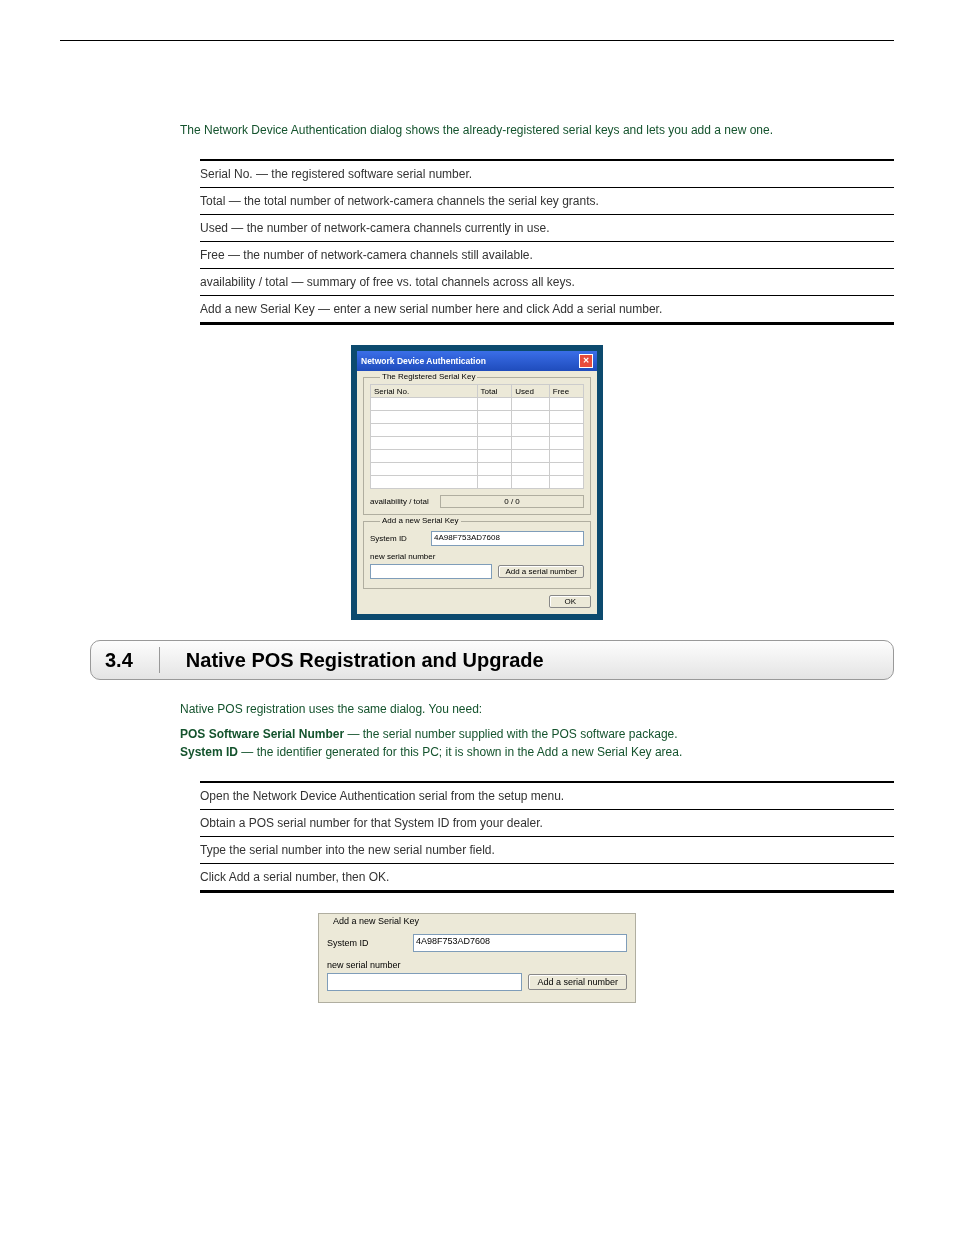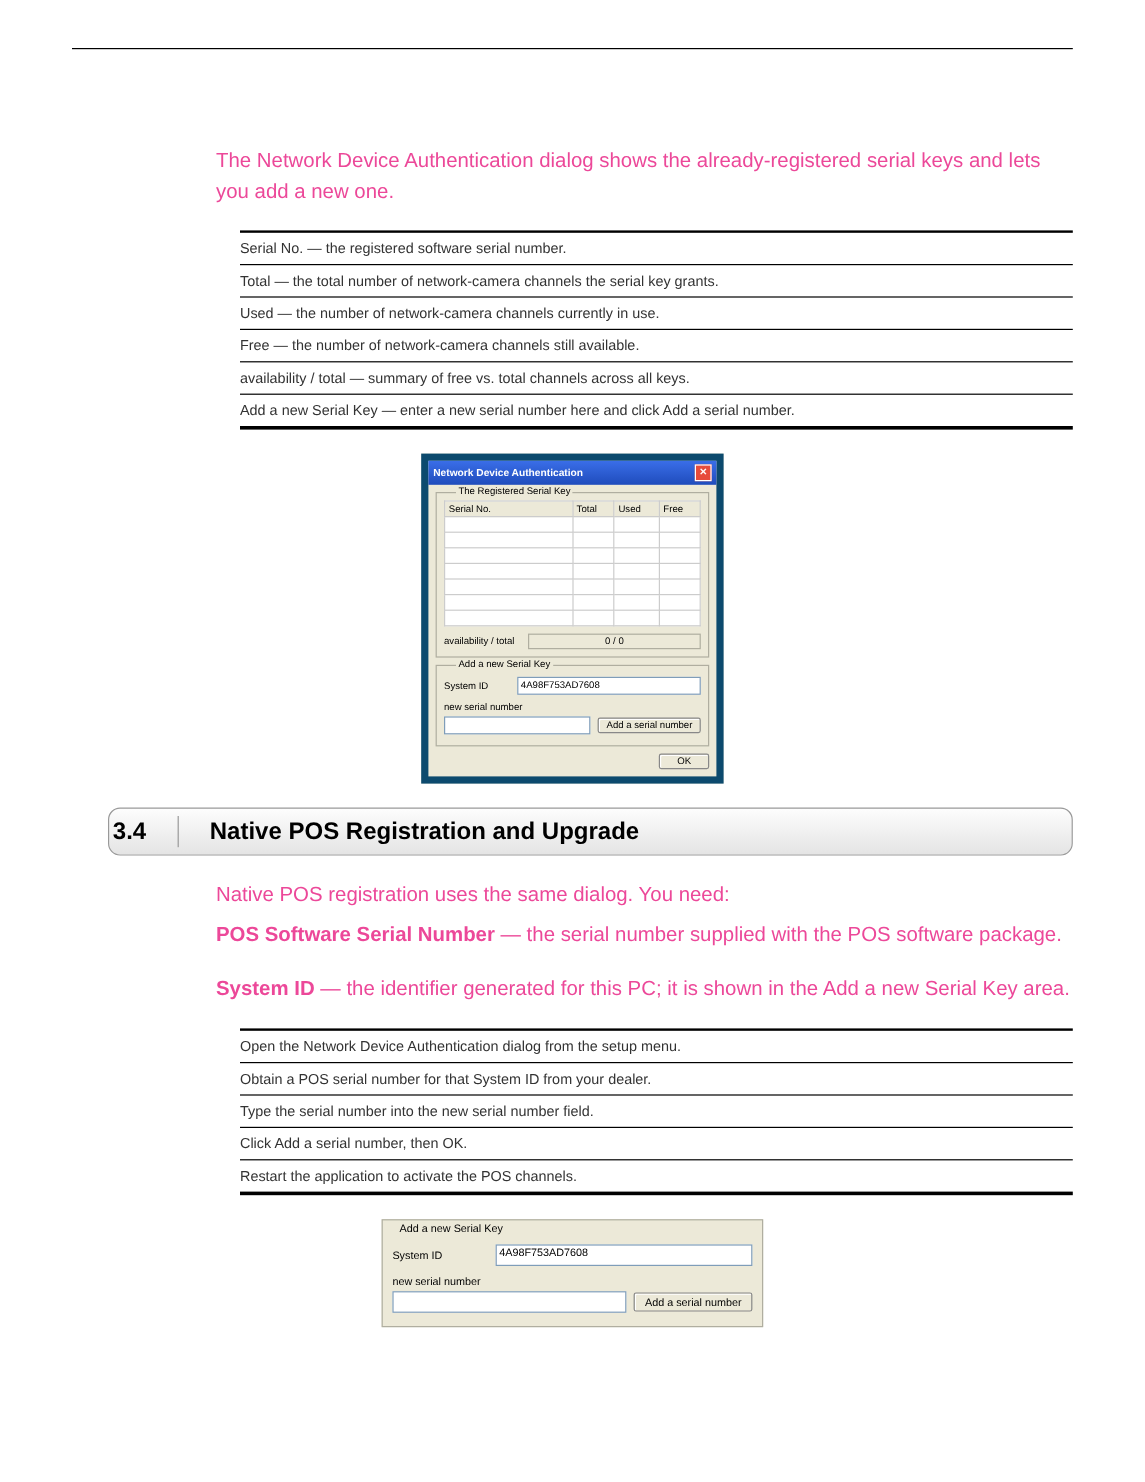"The Network Device Authentication dialog" .body-text { color: #ec4899 -> #14532d; font-size: 17px -> 12px }
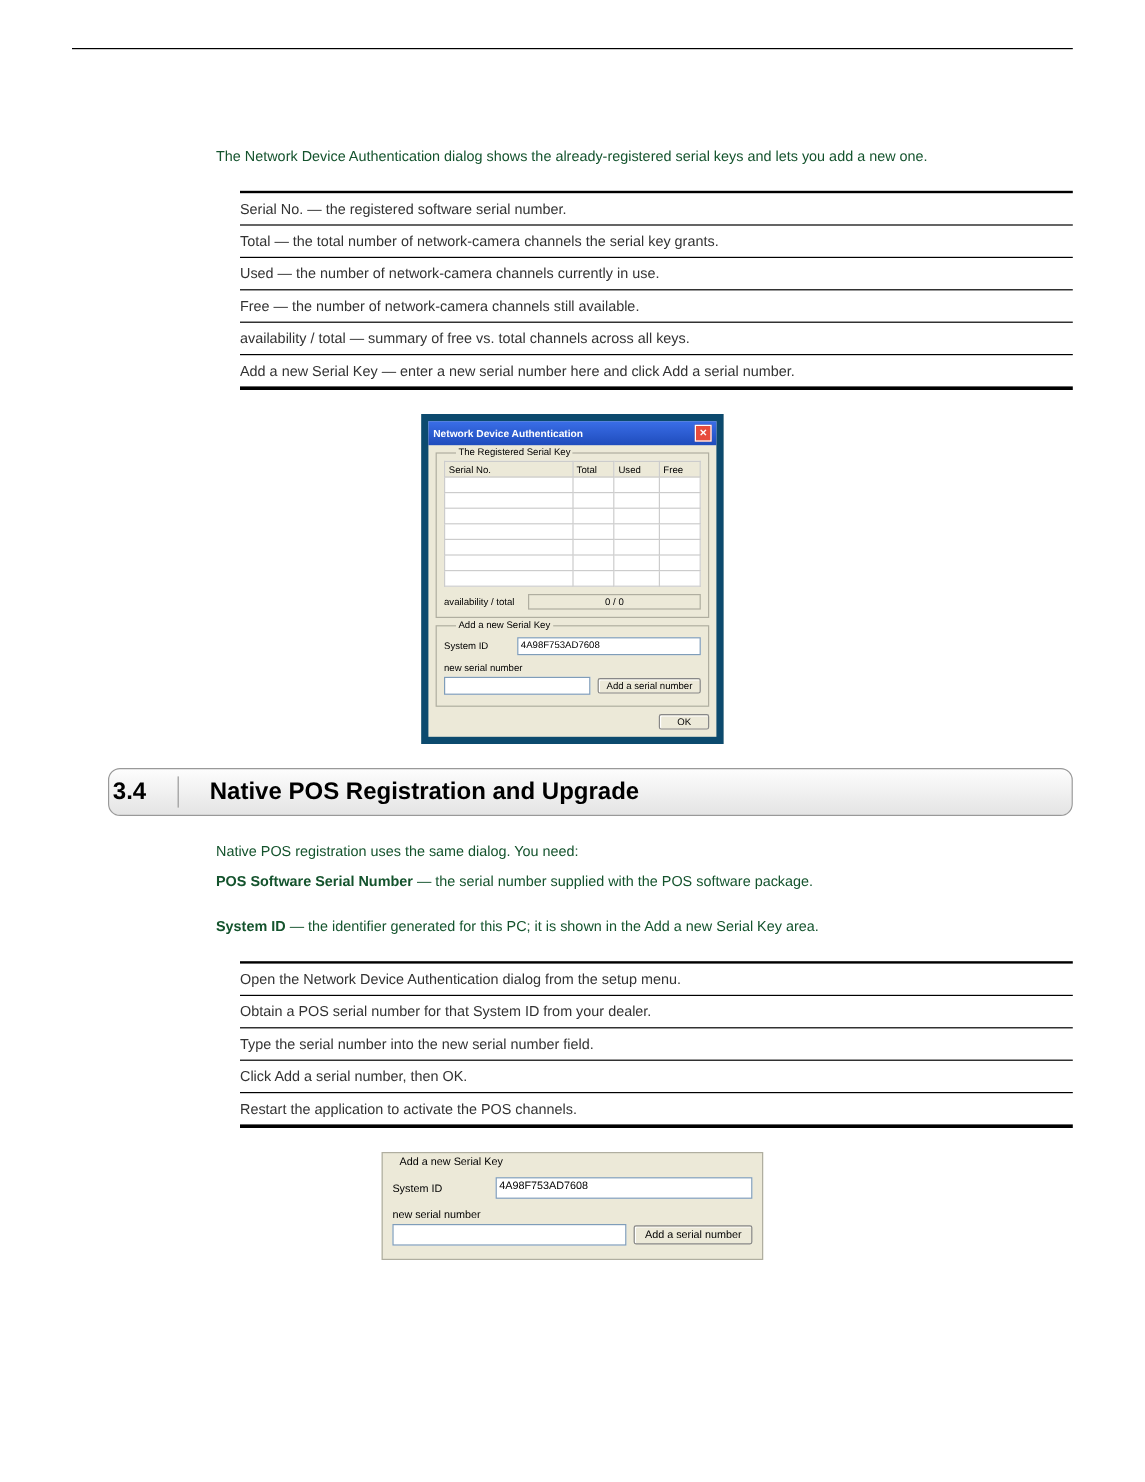"3.4" .section-header { padding: 6px 3px -> 6px 14px }
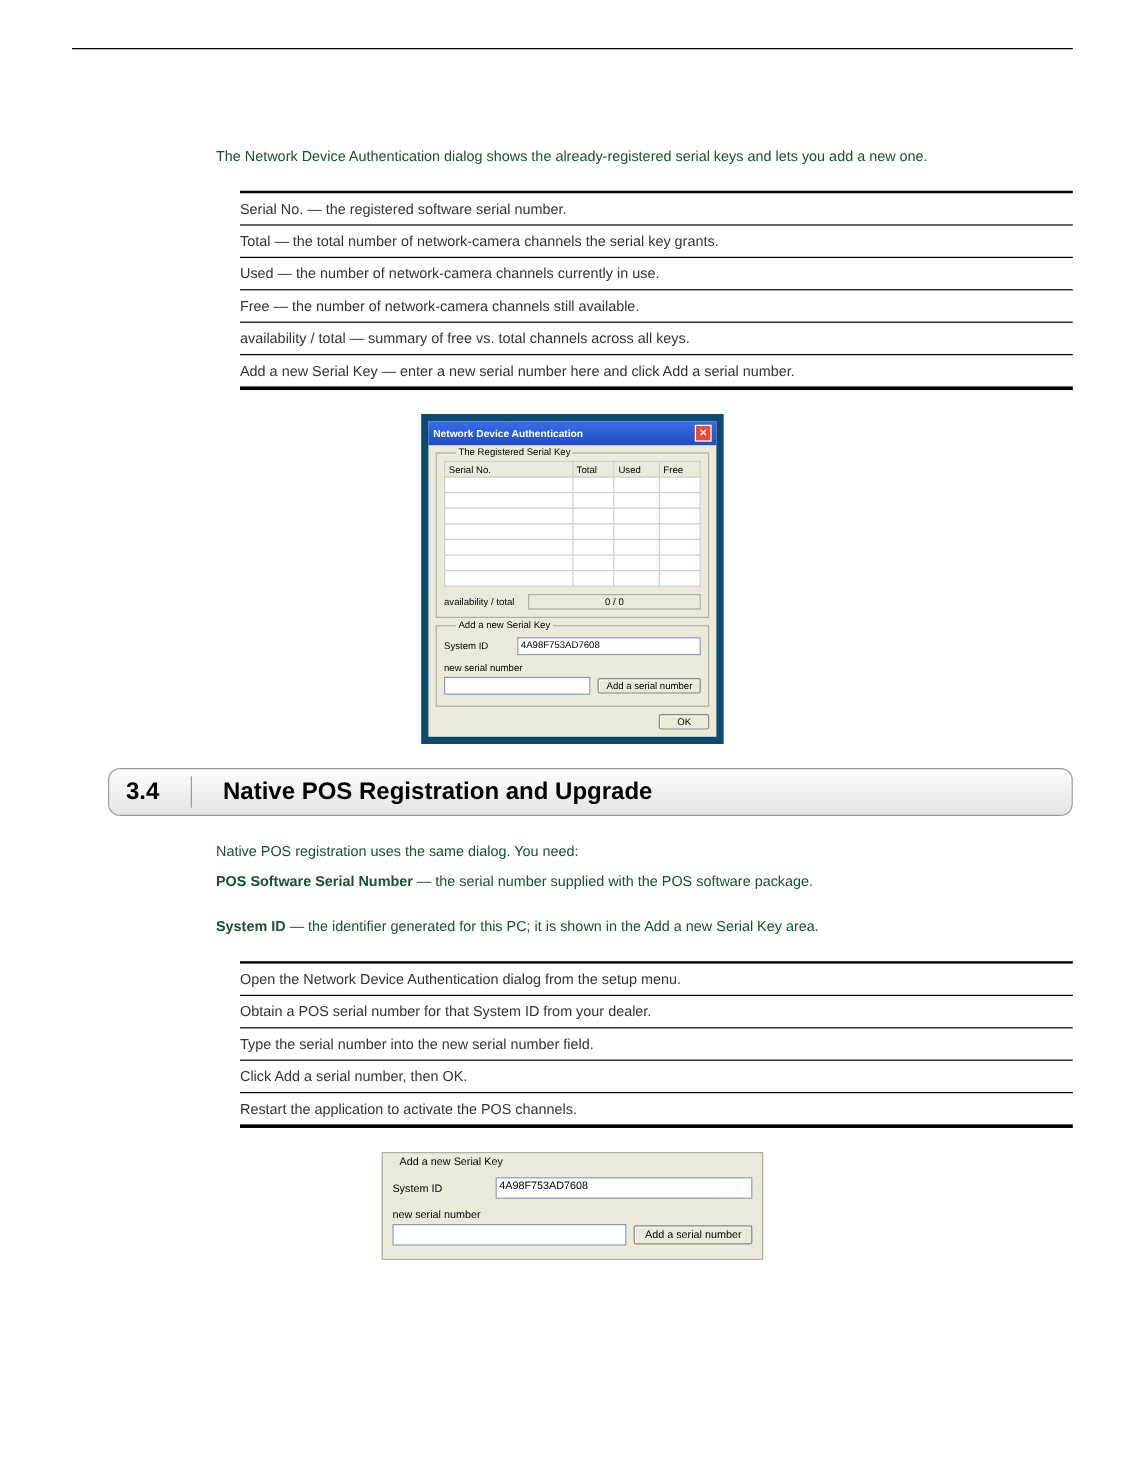"System ID — the identifier" div.body-text { margin-top: 20px -> 0 }
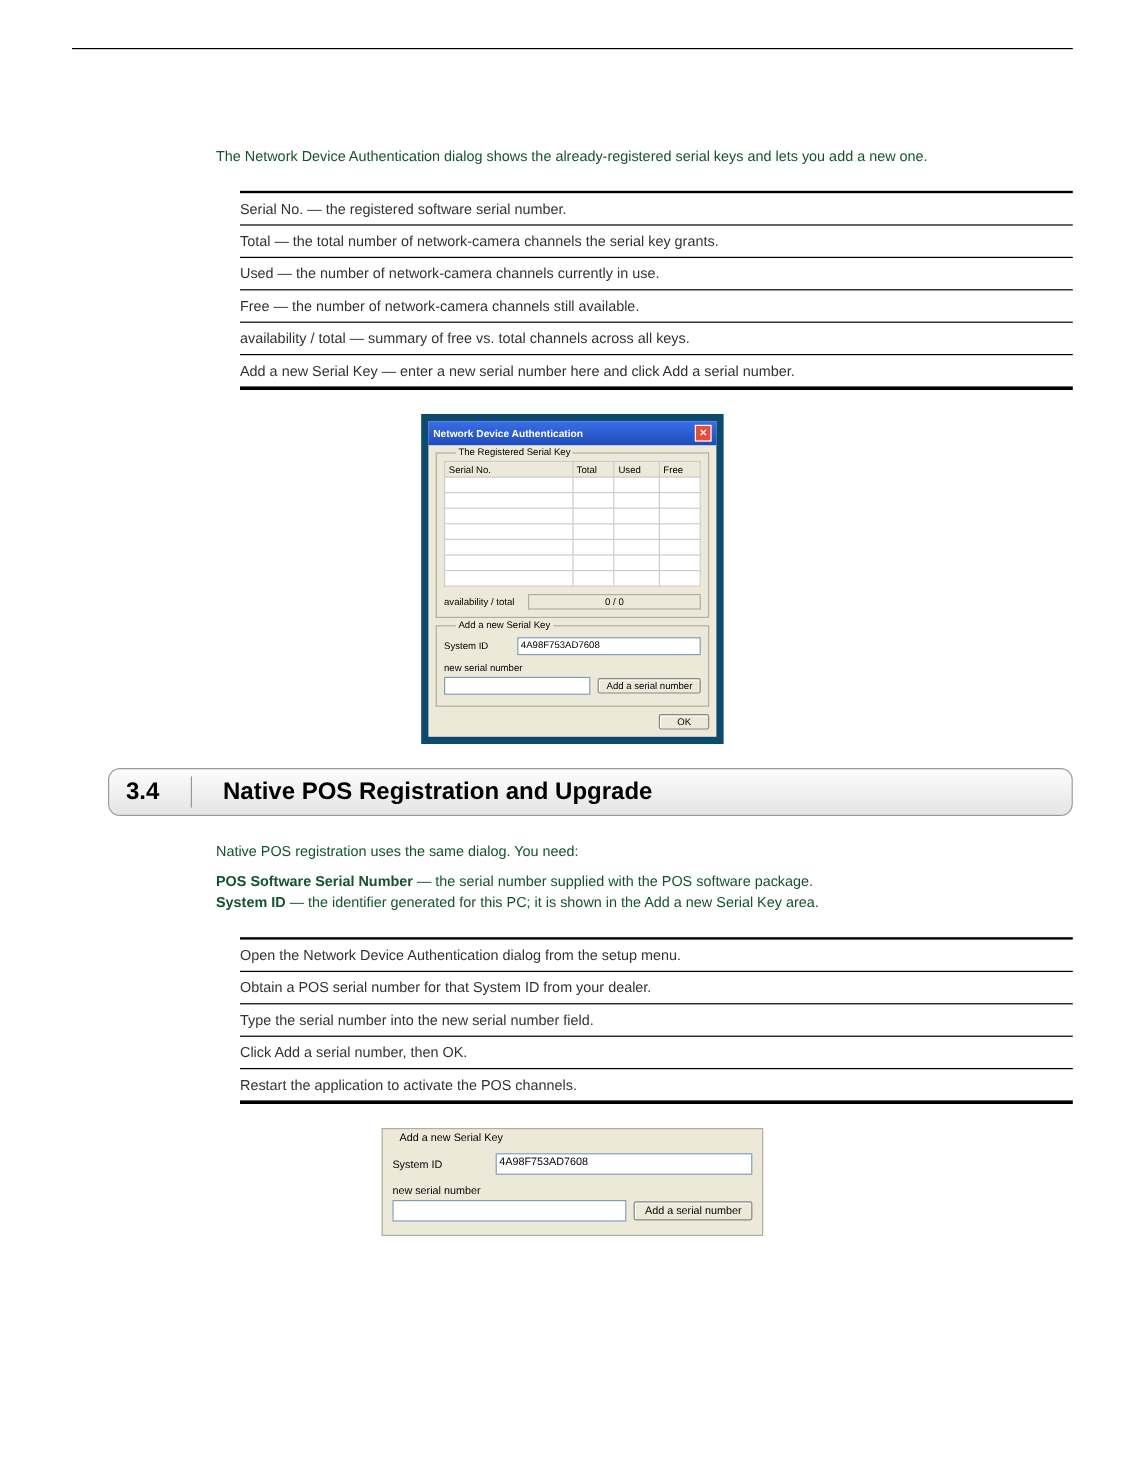"Open the Network Device Authentication" div.bullet-item { text: dialog -> serial }
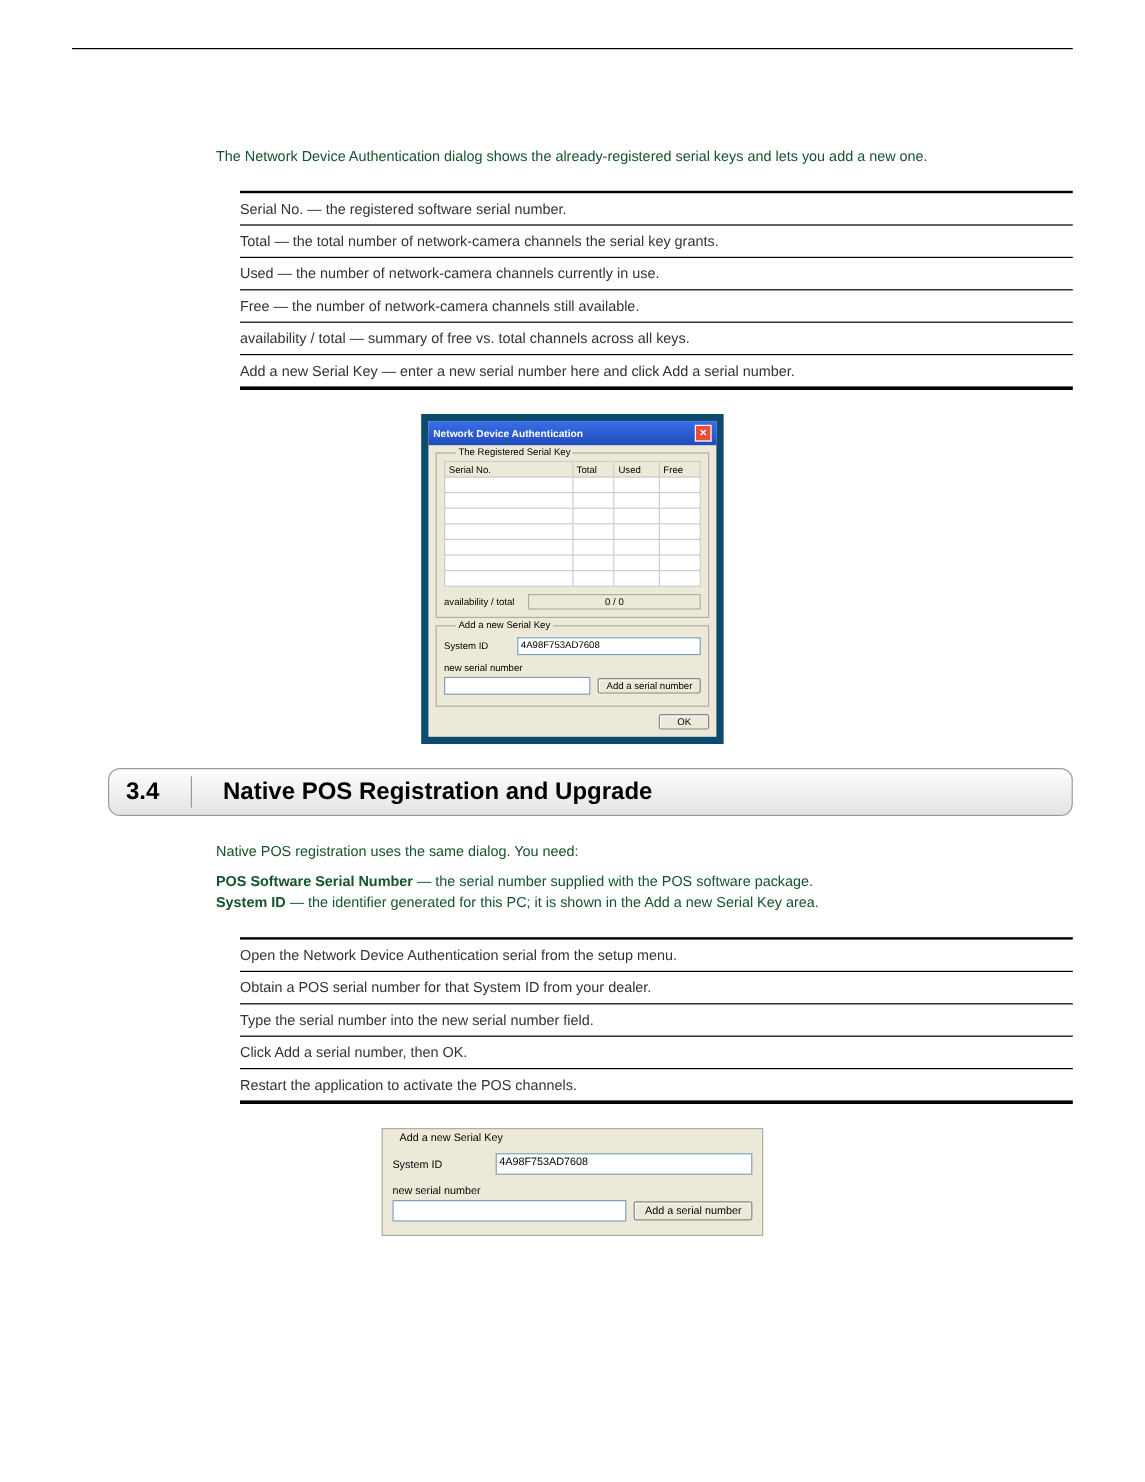"Restart the application to activate" div.bullet-item { html: <div>Restart the application to activate the POS channels.</div> -> none }
